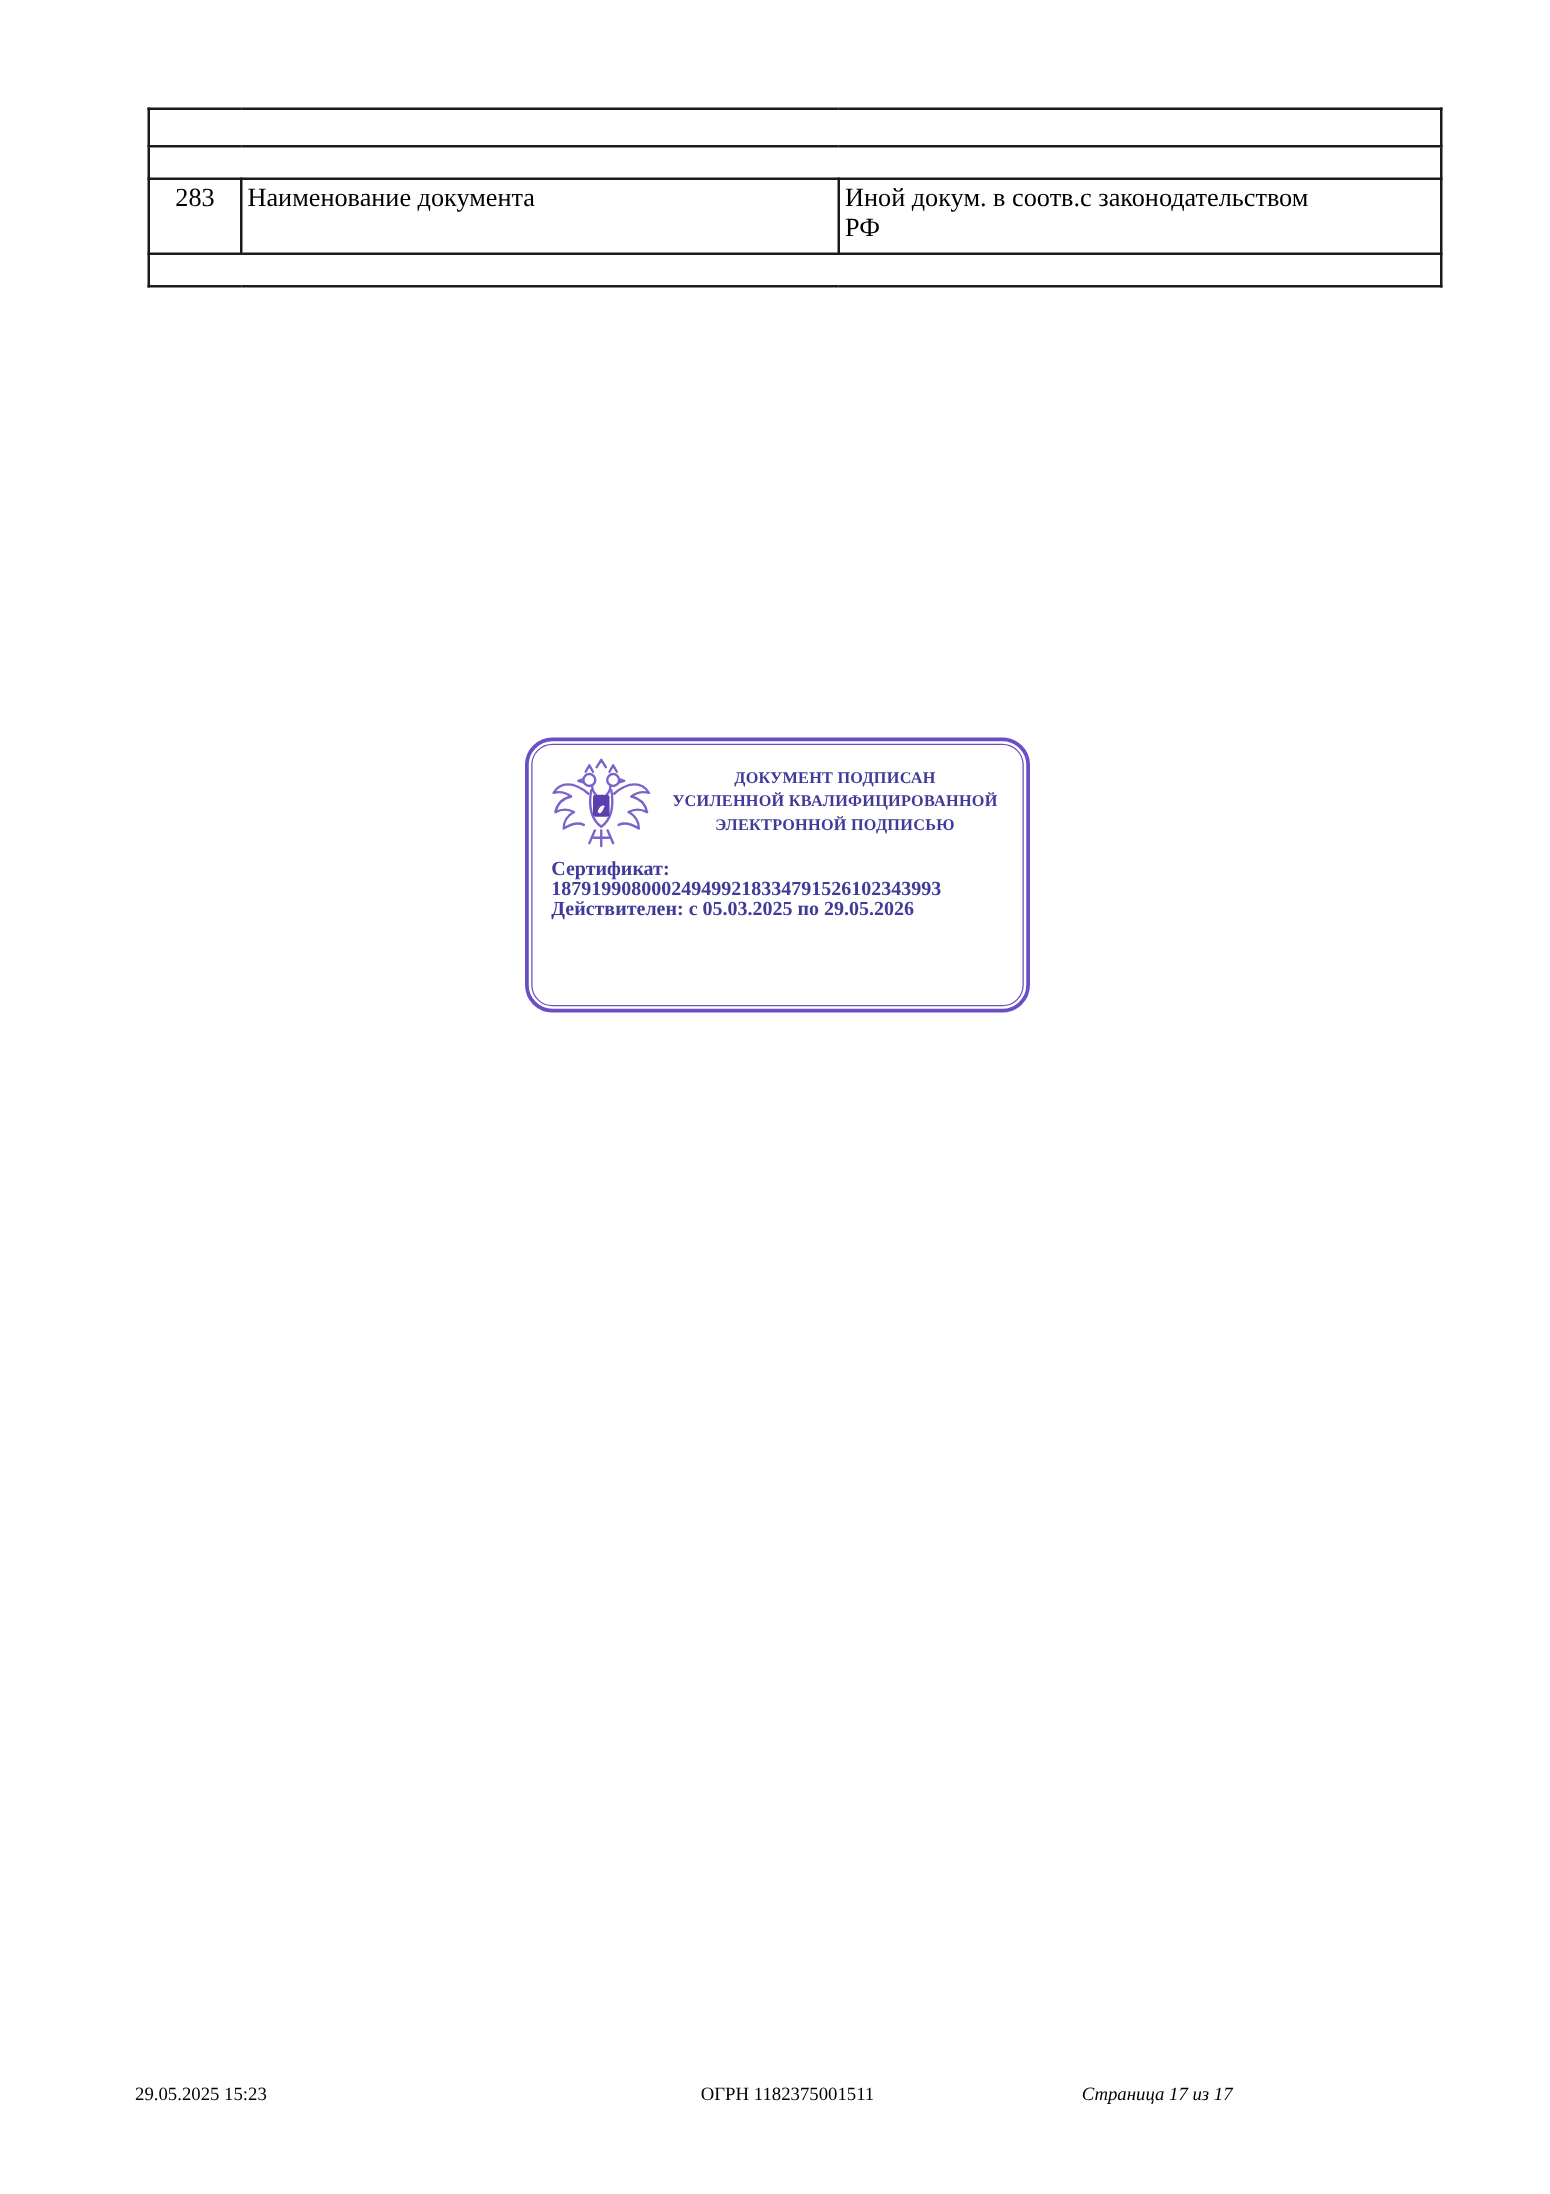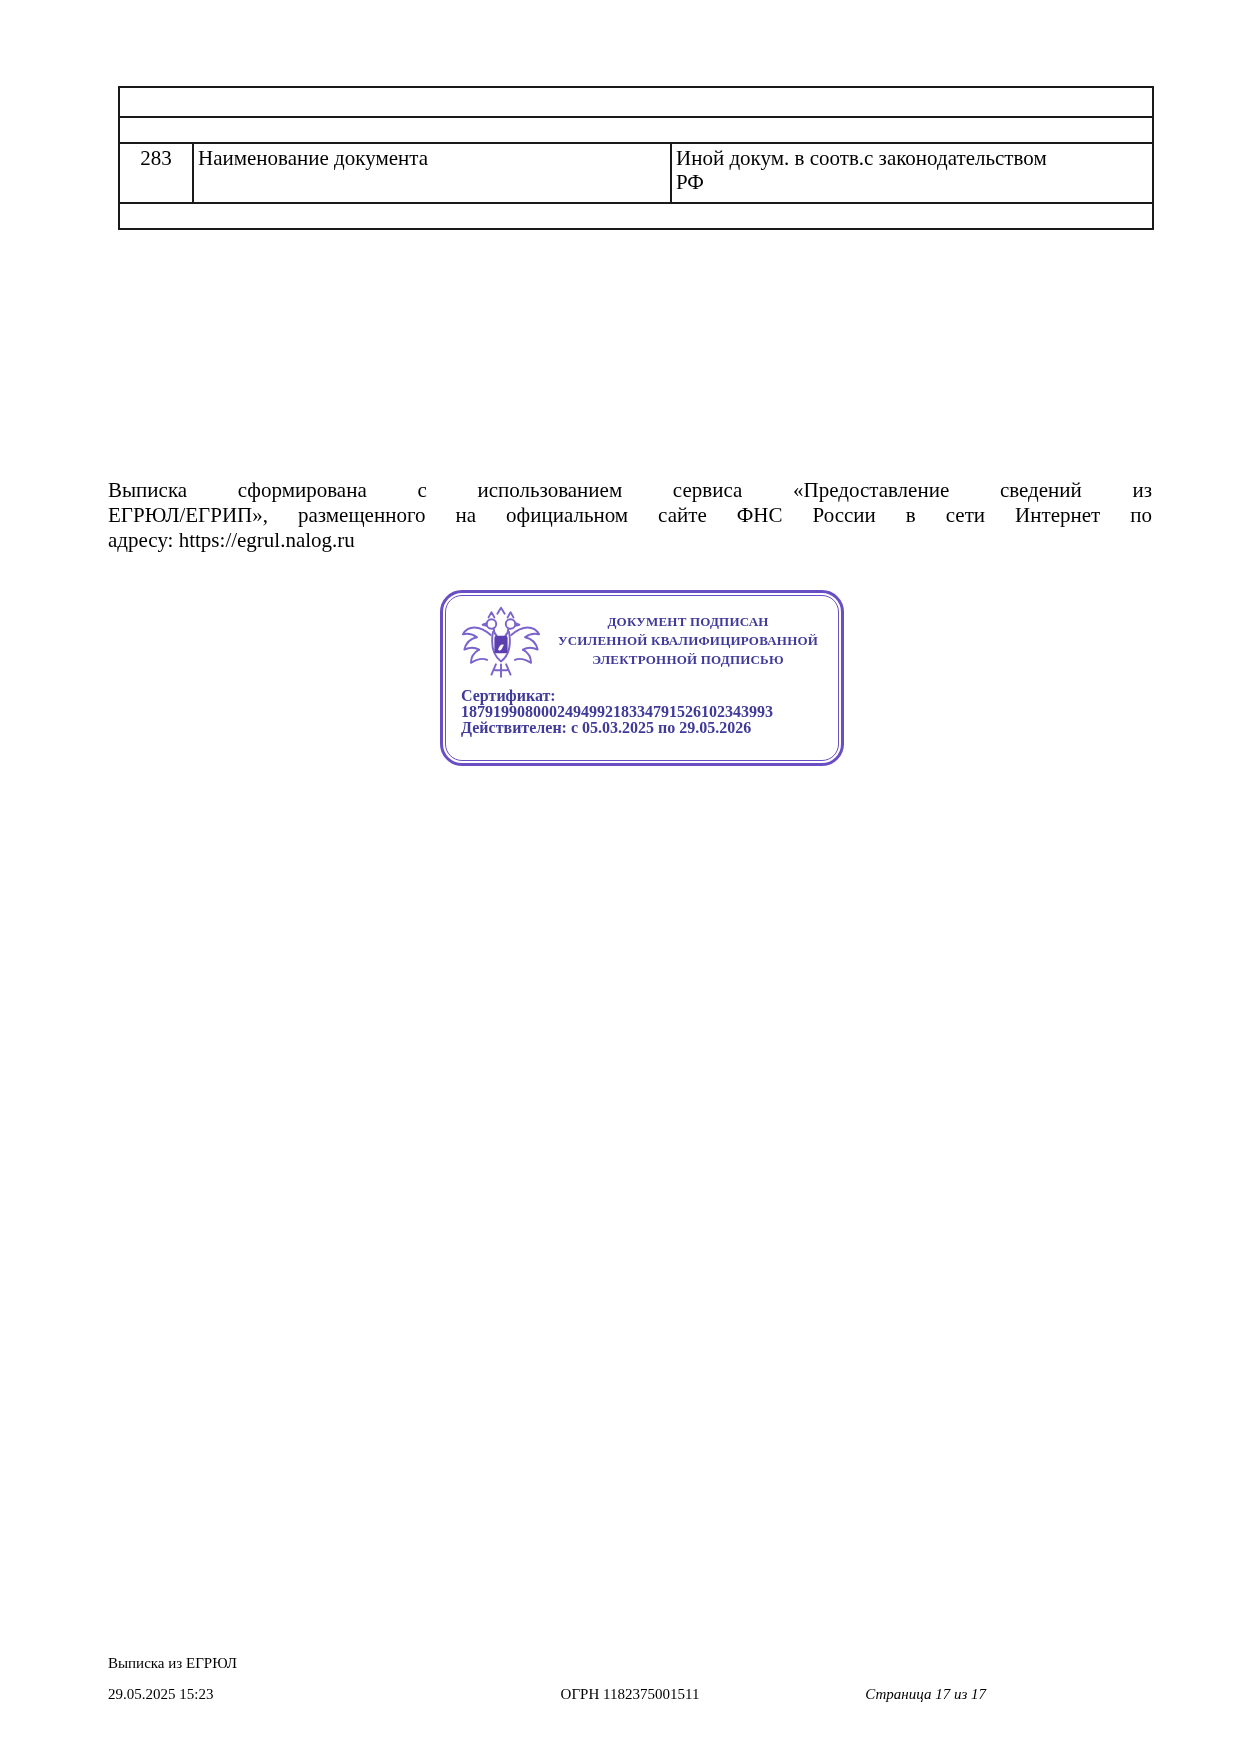"Выписка сформирована с использованием" div.para { html: <div> <div>Выписка сформирована с использованием сервиса «Предоставление сведений из</div> <div>ЕГРЮЛ/ЕГРИП», размещенного на официальном сайте ФНС России в сети Интернет по</div> <div>адресу: https://egrul.nalog.ru</div> </div> -> none }
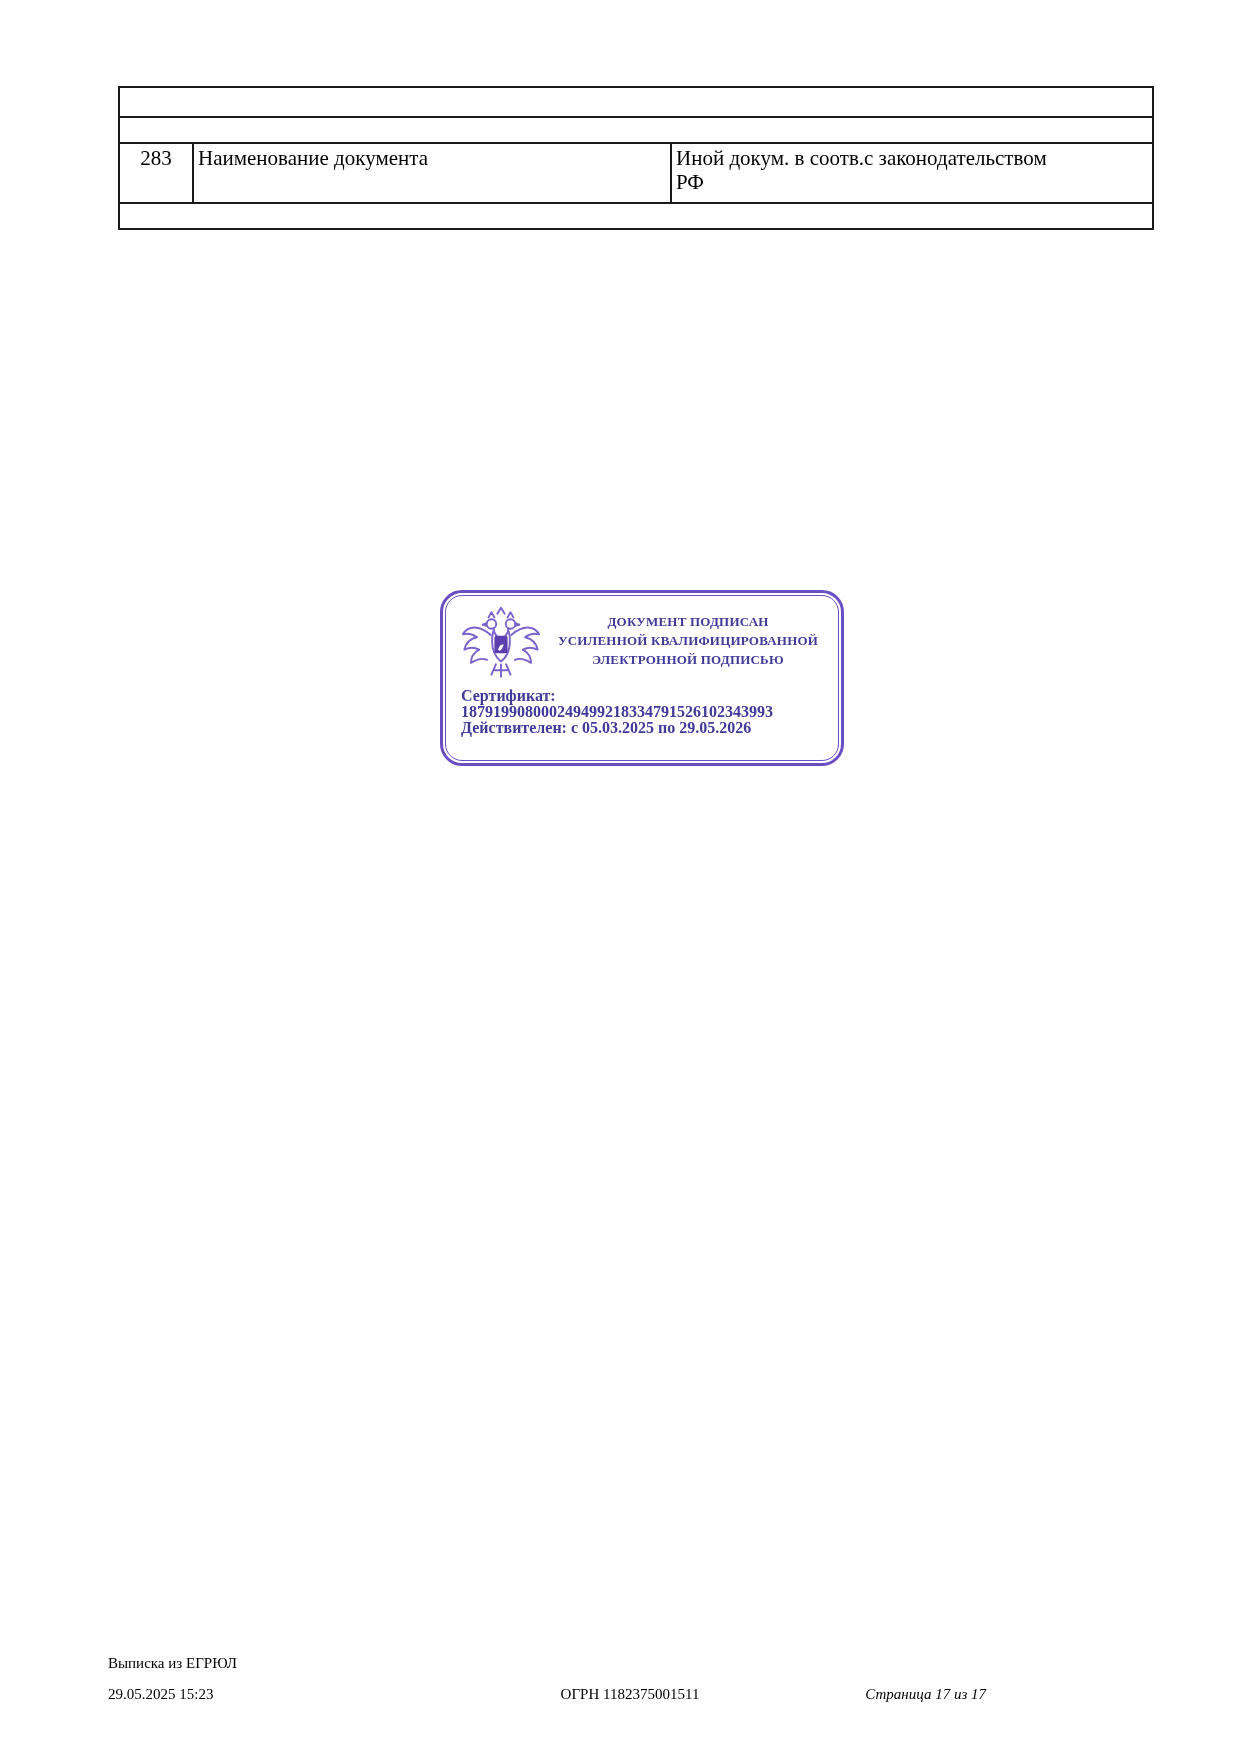"ДОКУМЕНТ ПОДПИСАН" .stamp { height: 176px -> 220px; left: 440px -> 420px }
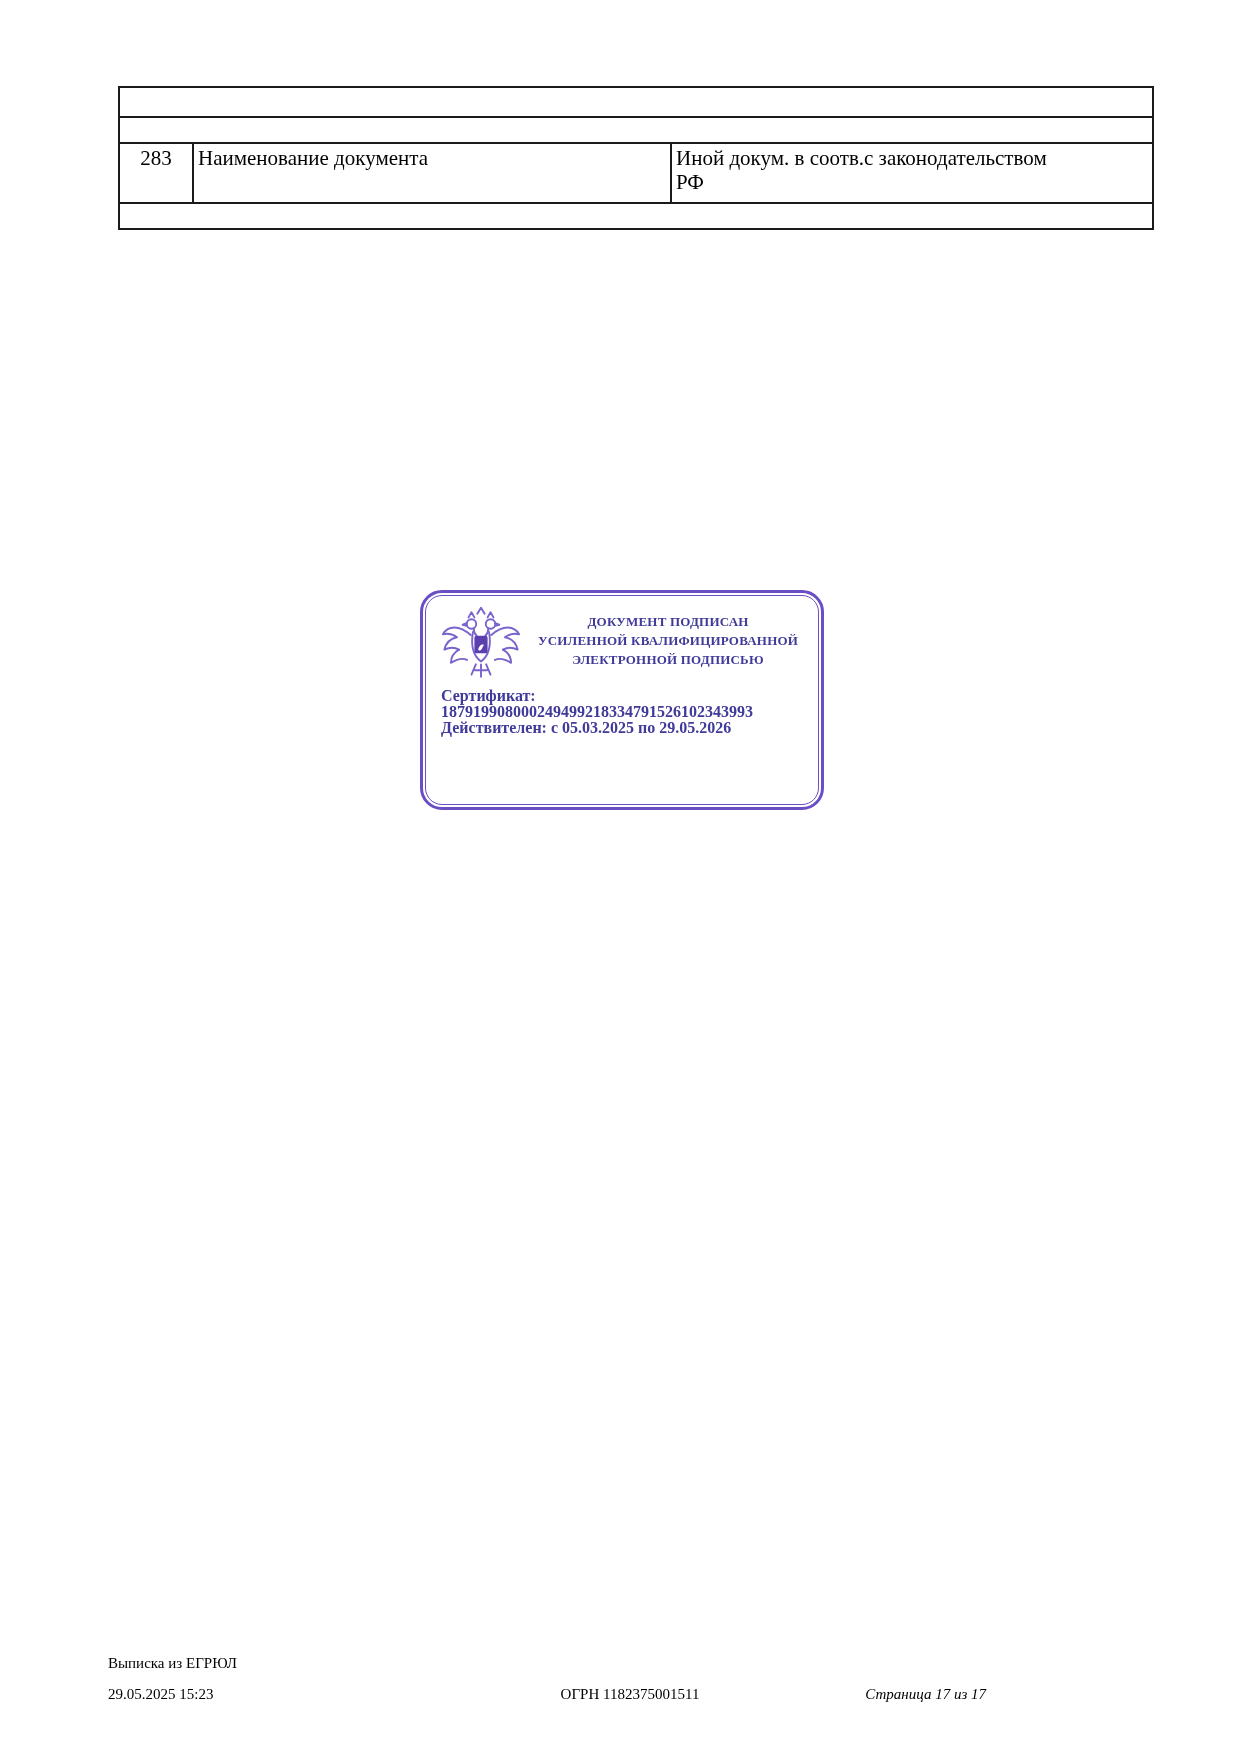"Выписка из ЕГРЮЛ" div.f1 { html: <div>Выписка из ЕГРЮЛ</div> -> none }
